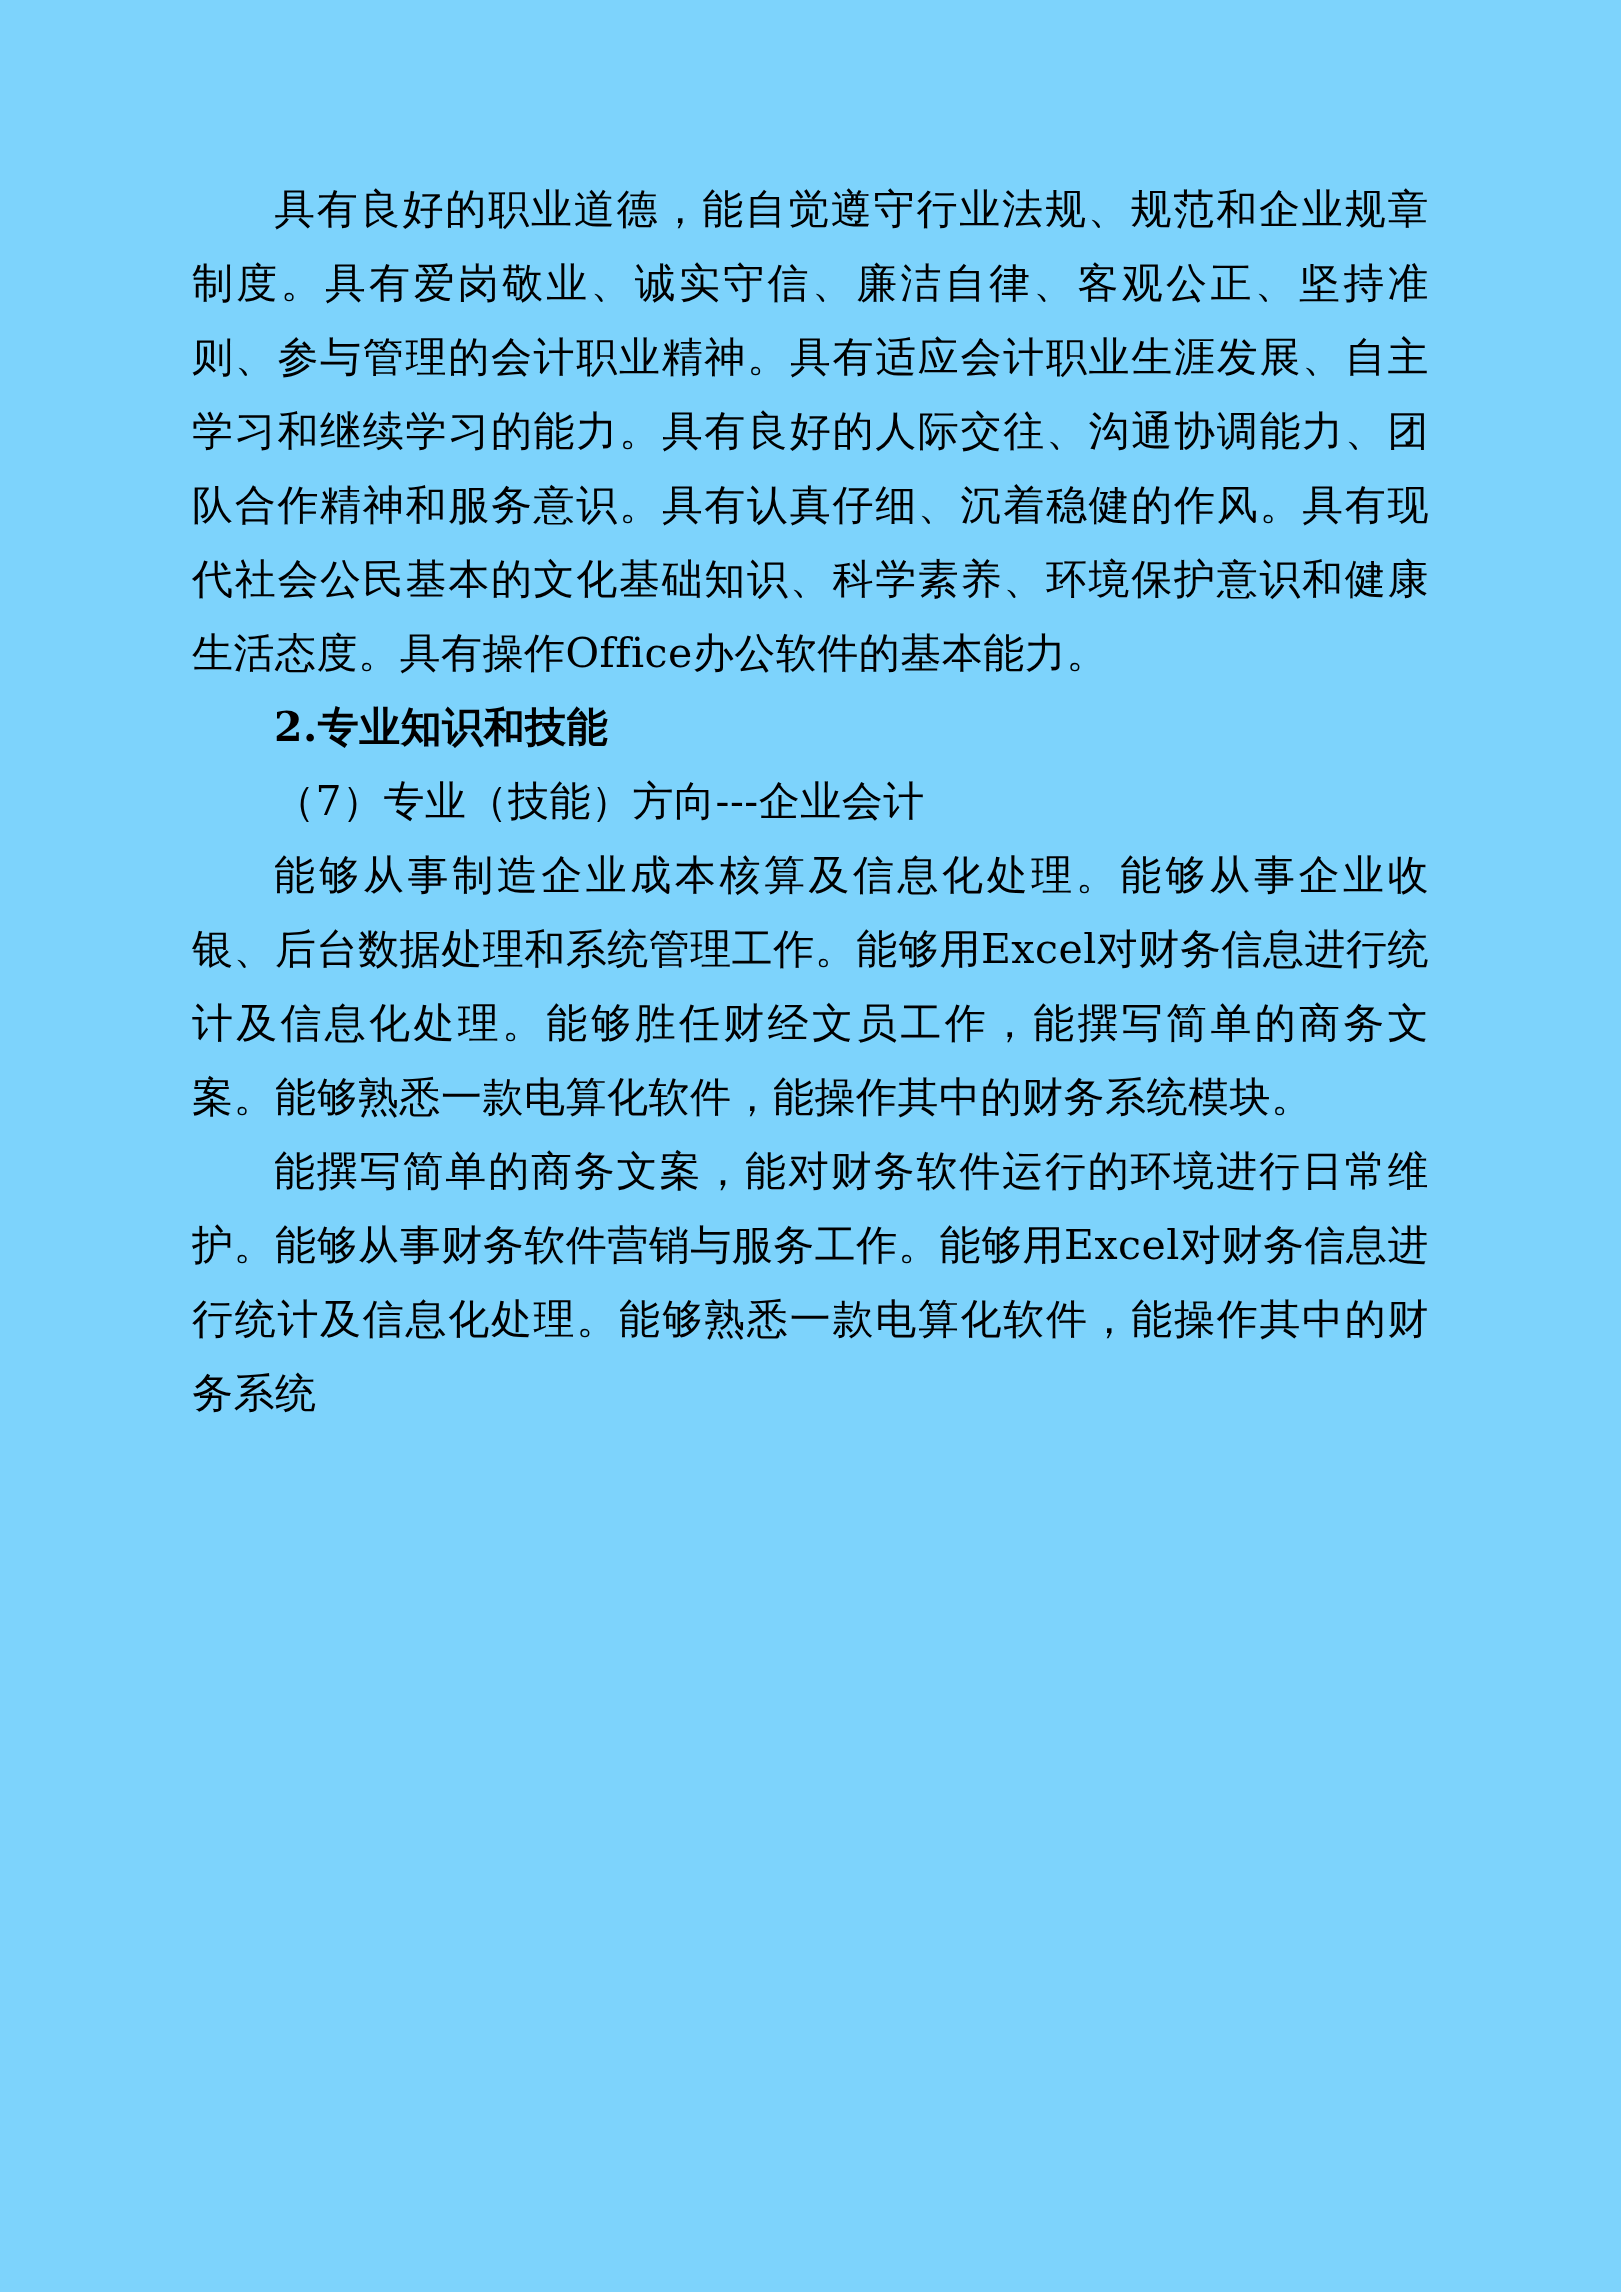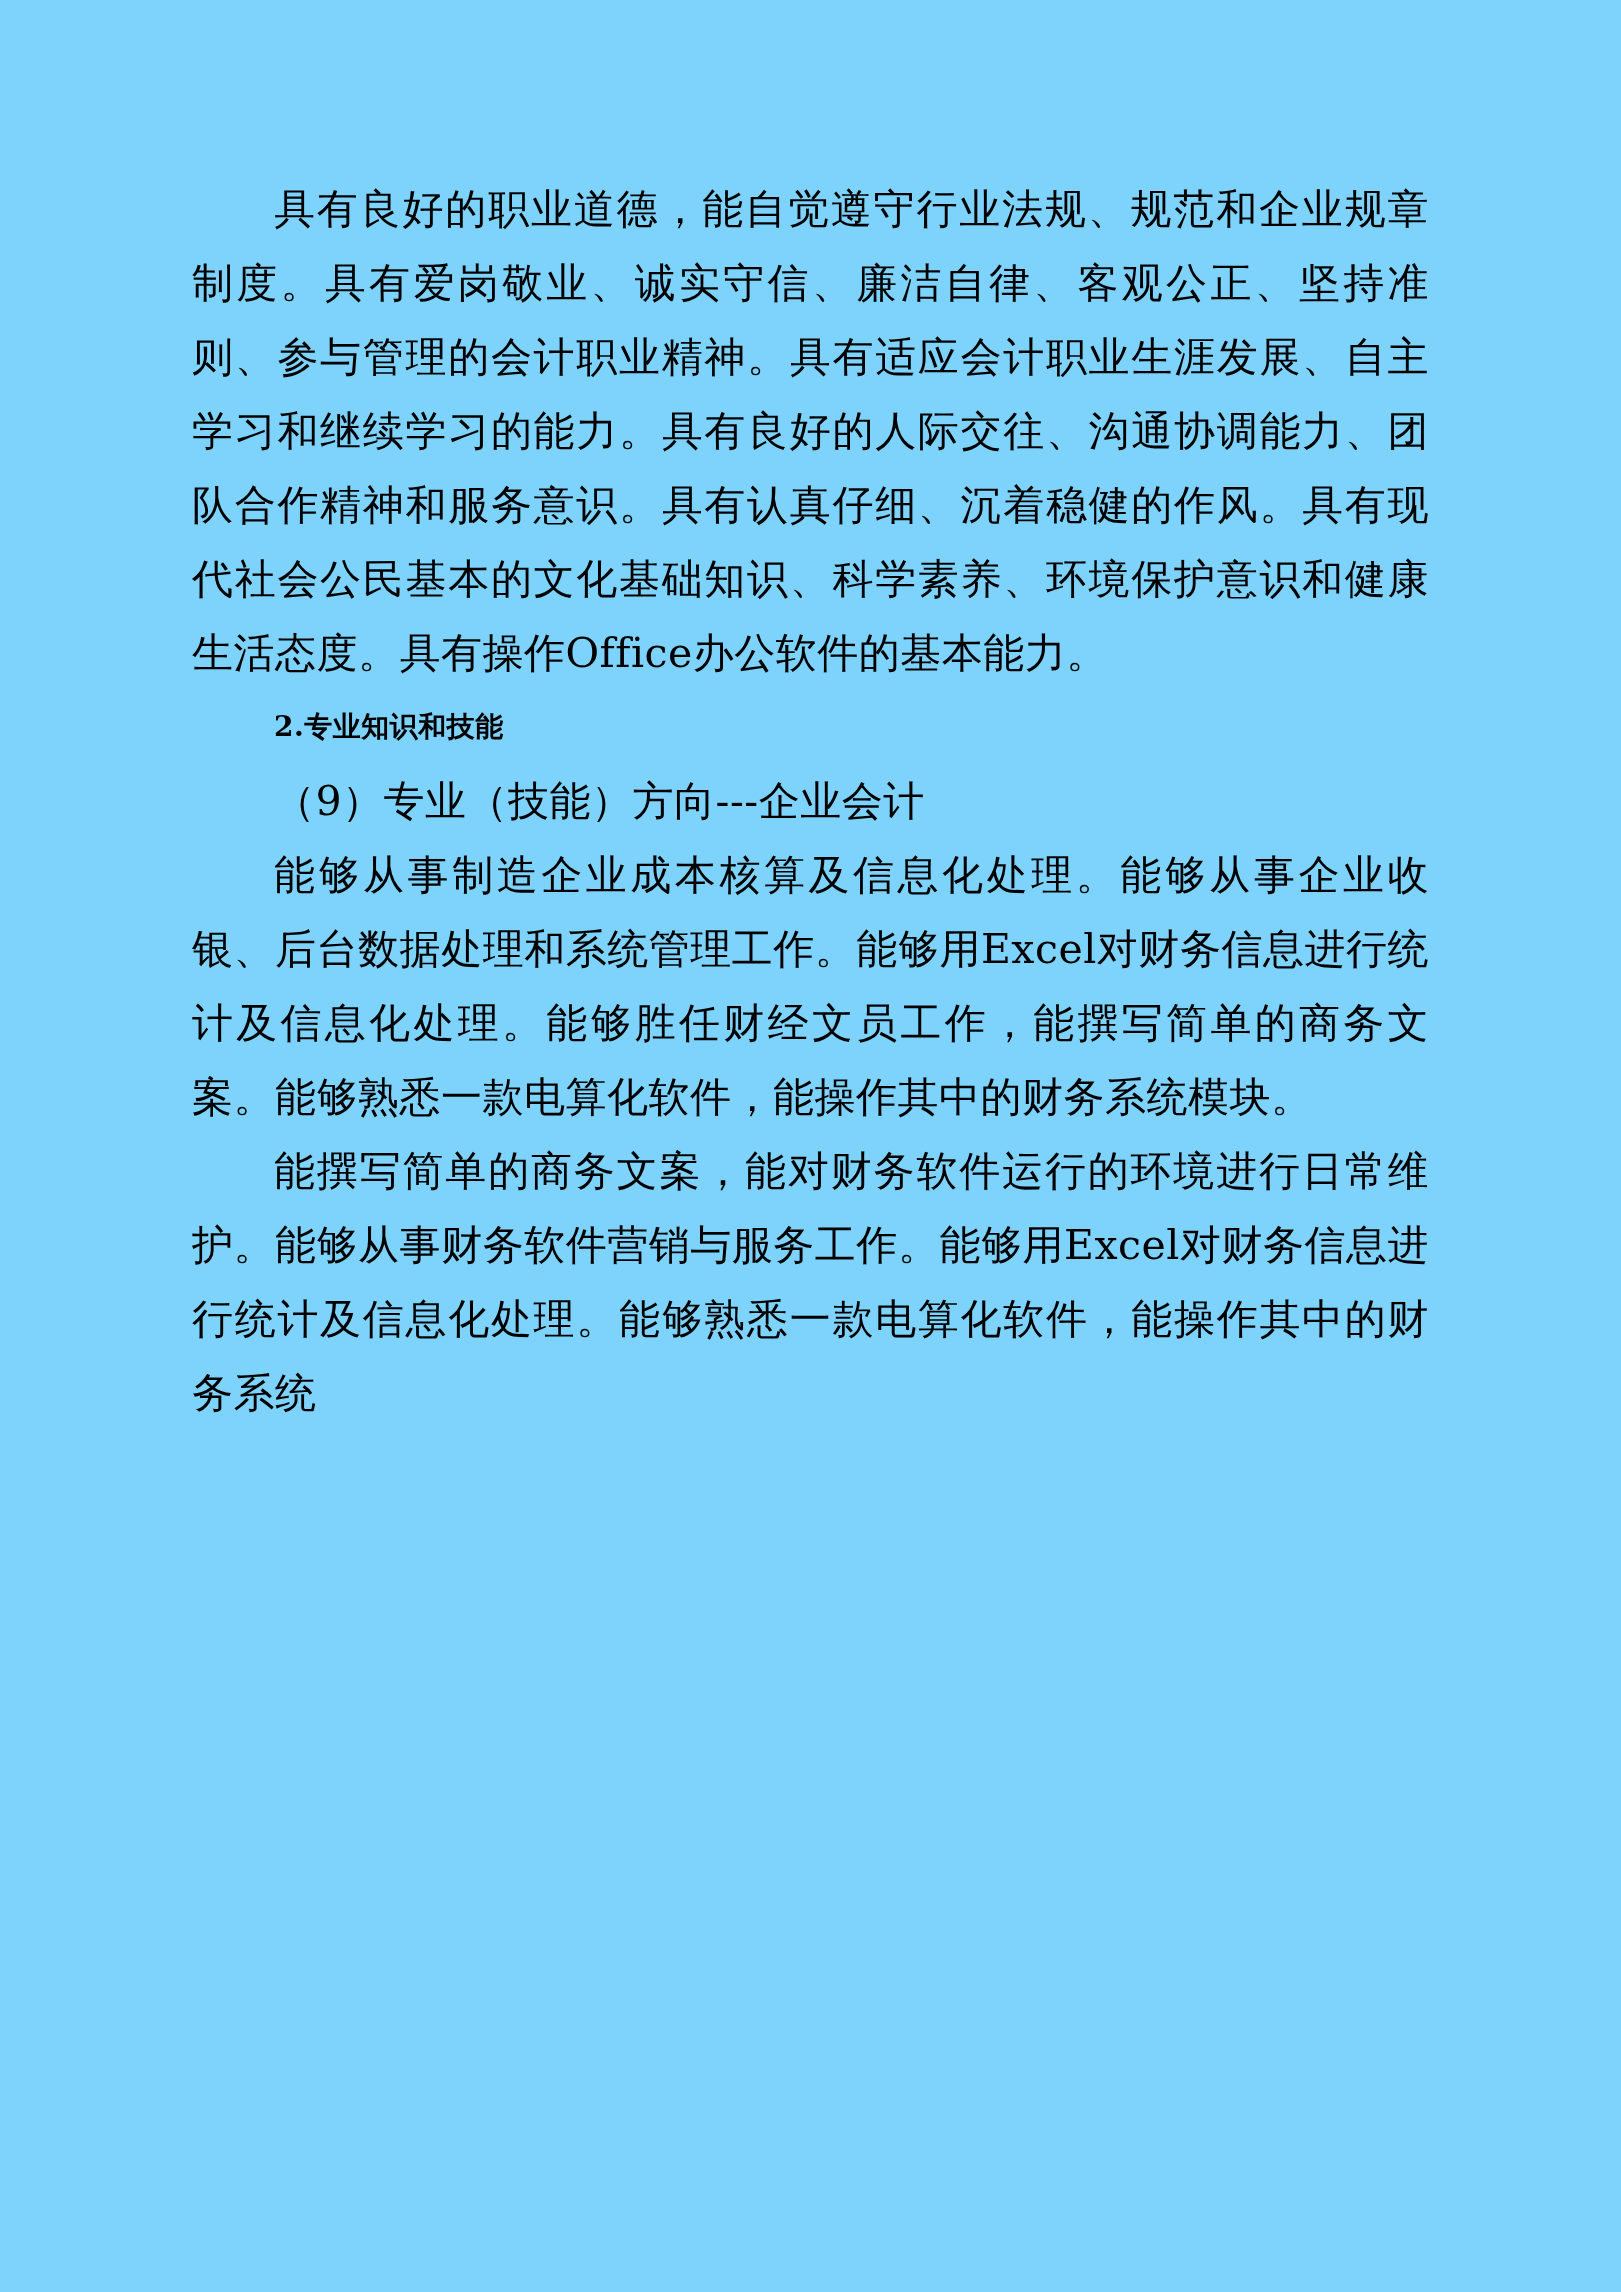"2.专业知识和技能" p.heading { font-size: 28px -> 41px }
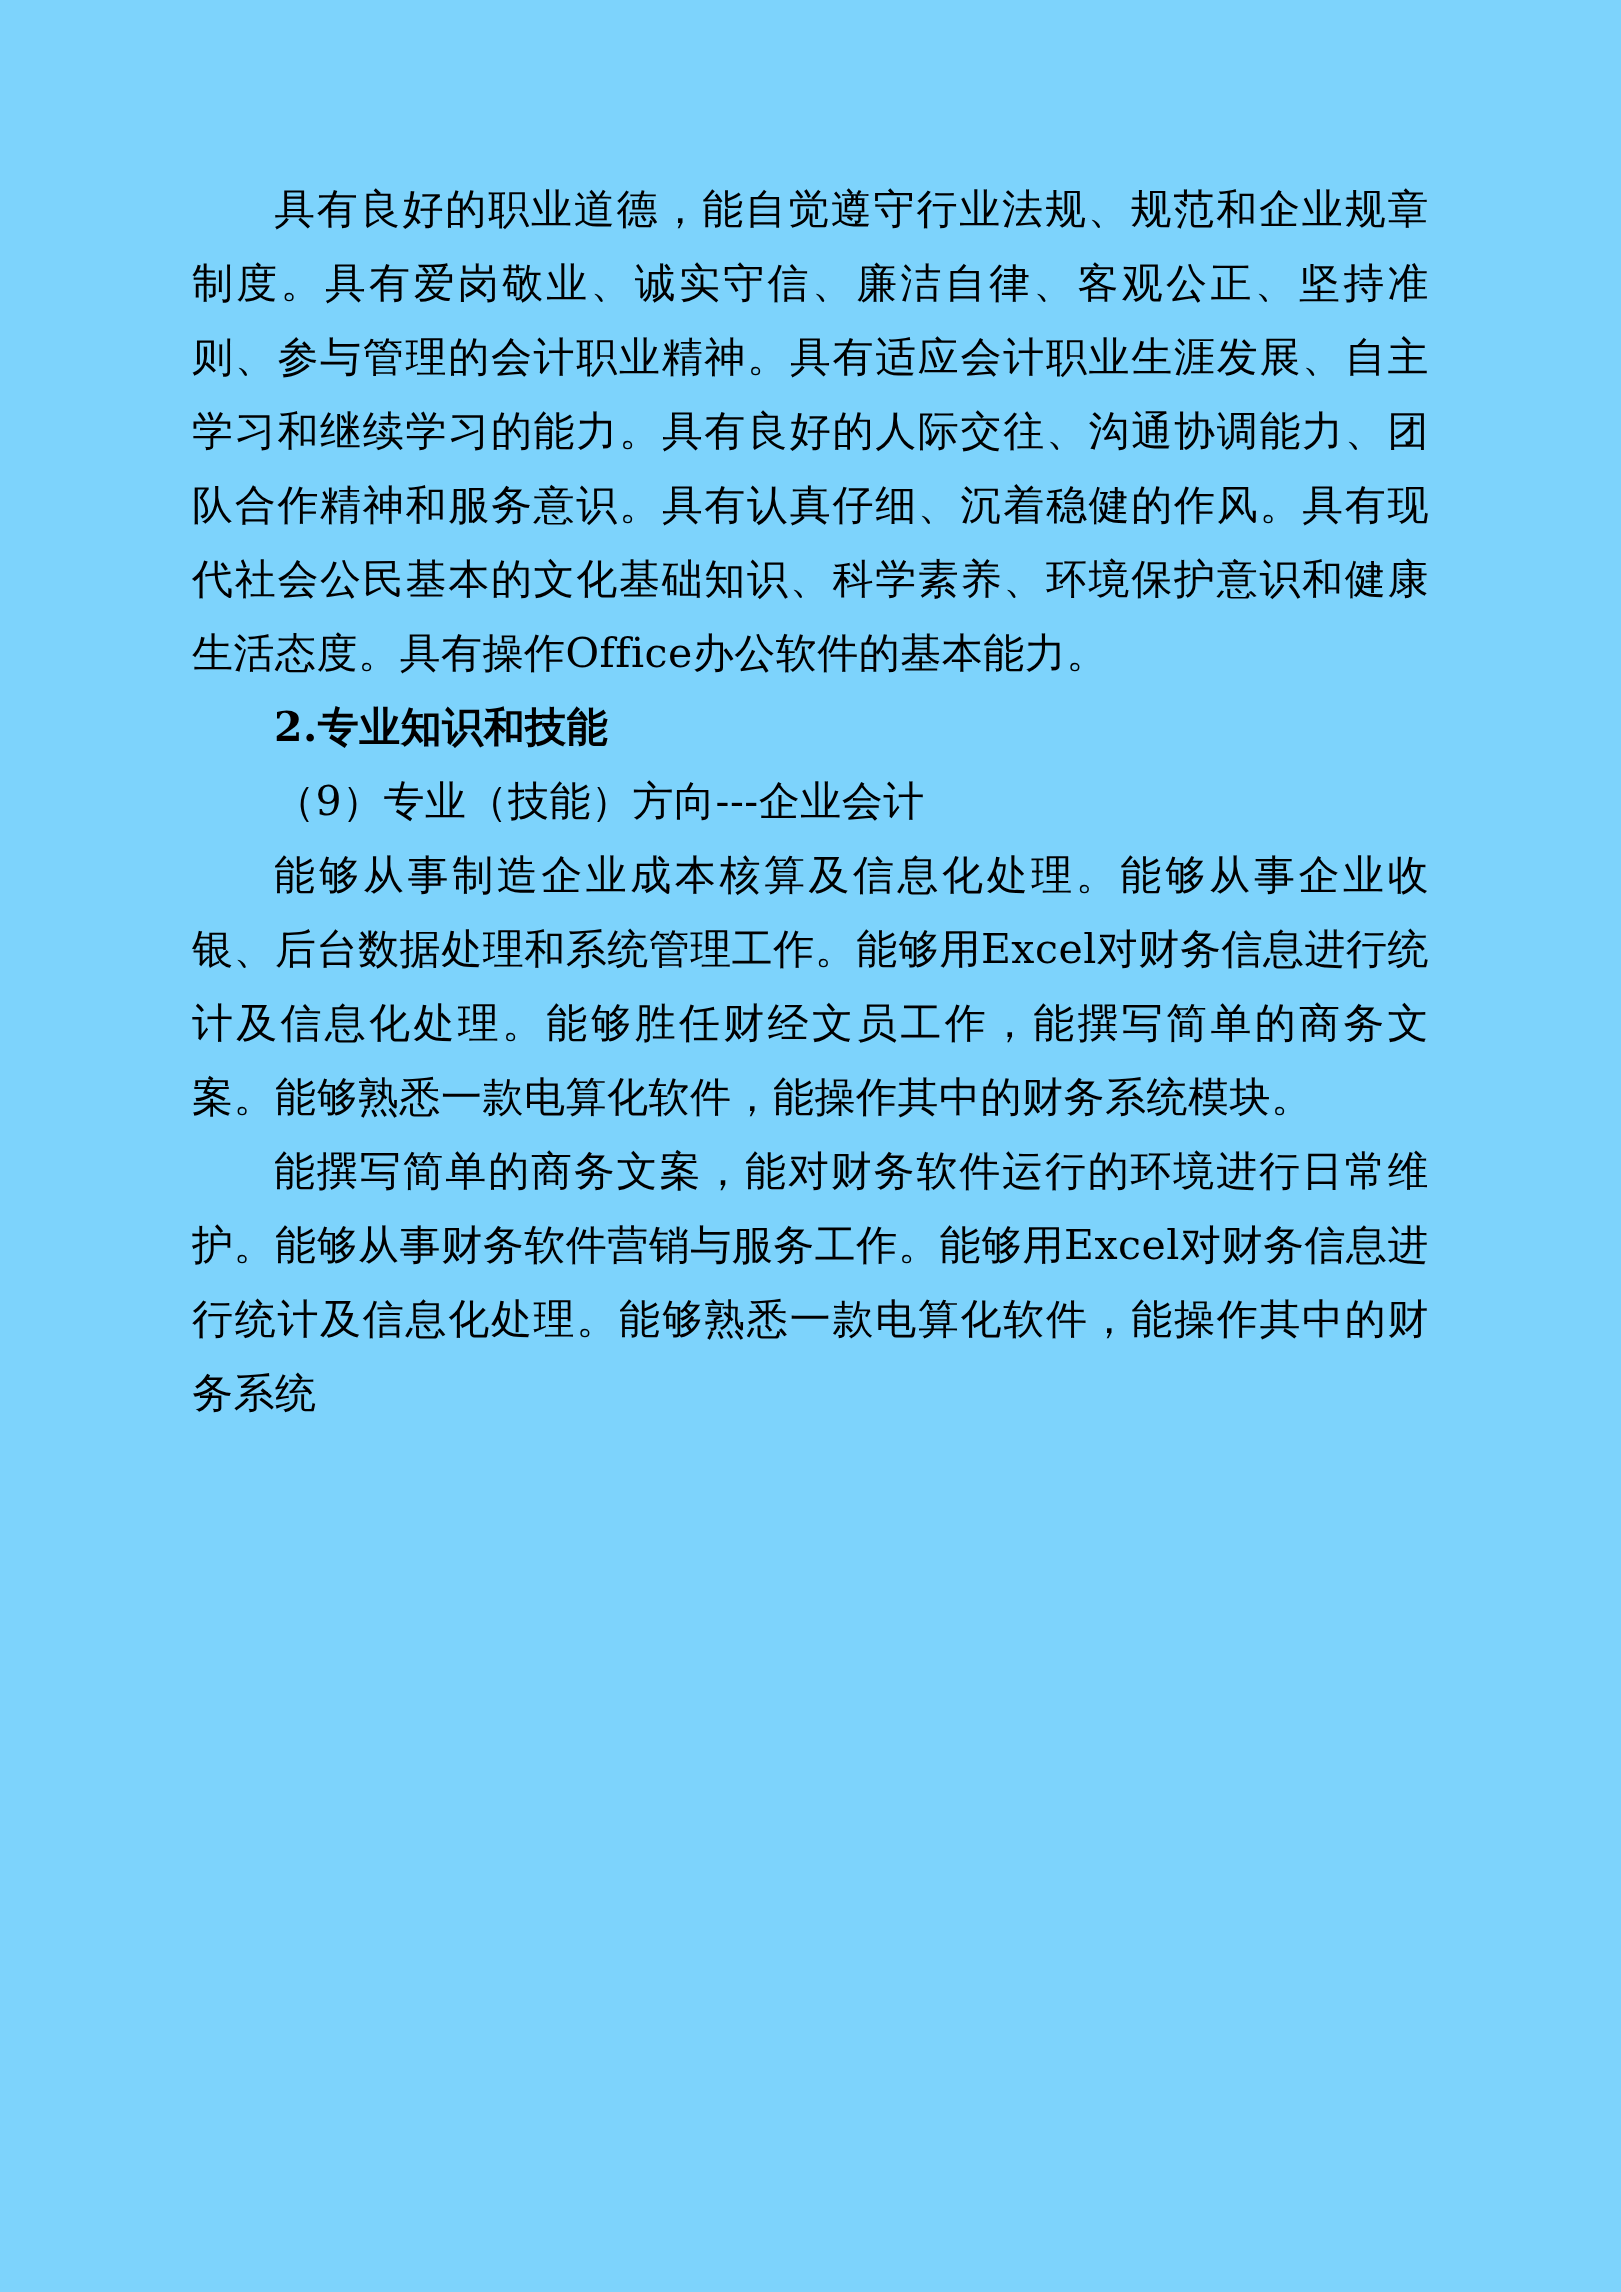"（9）专业（技能）方向---企业会计" p.para { text: 9 -> 7 }
